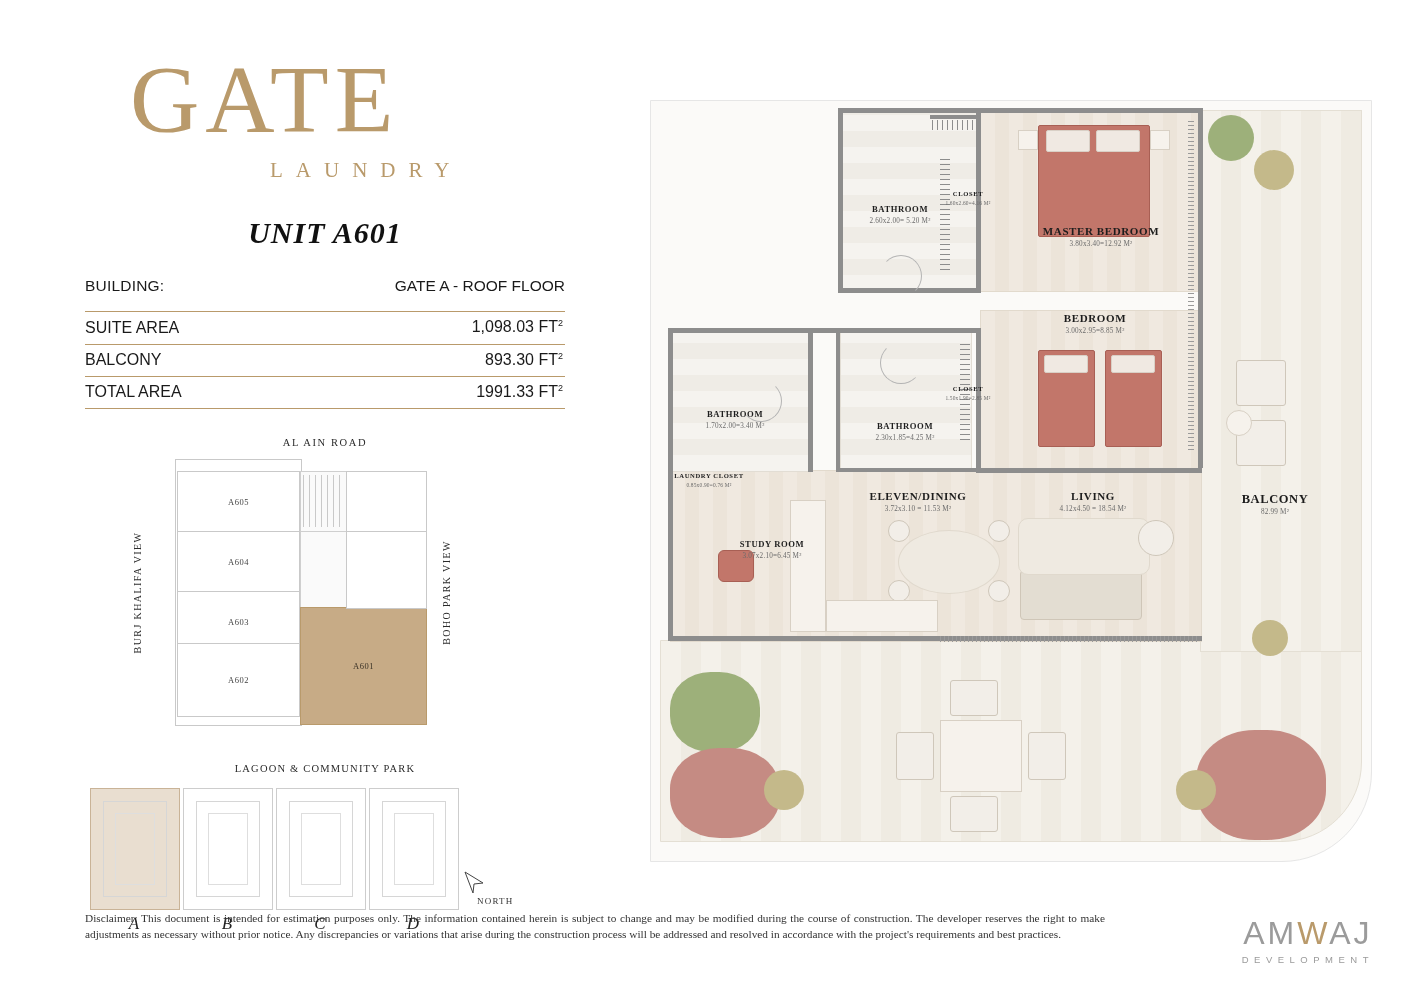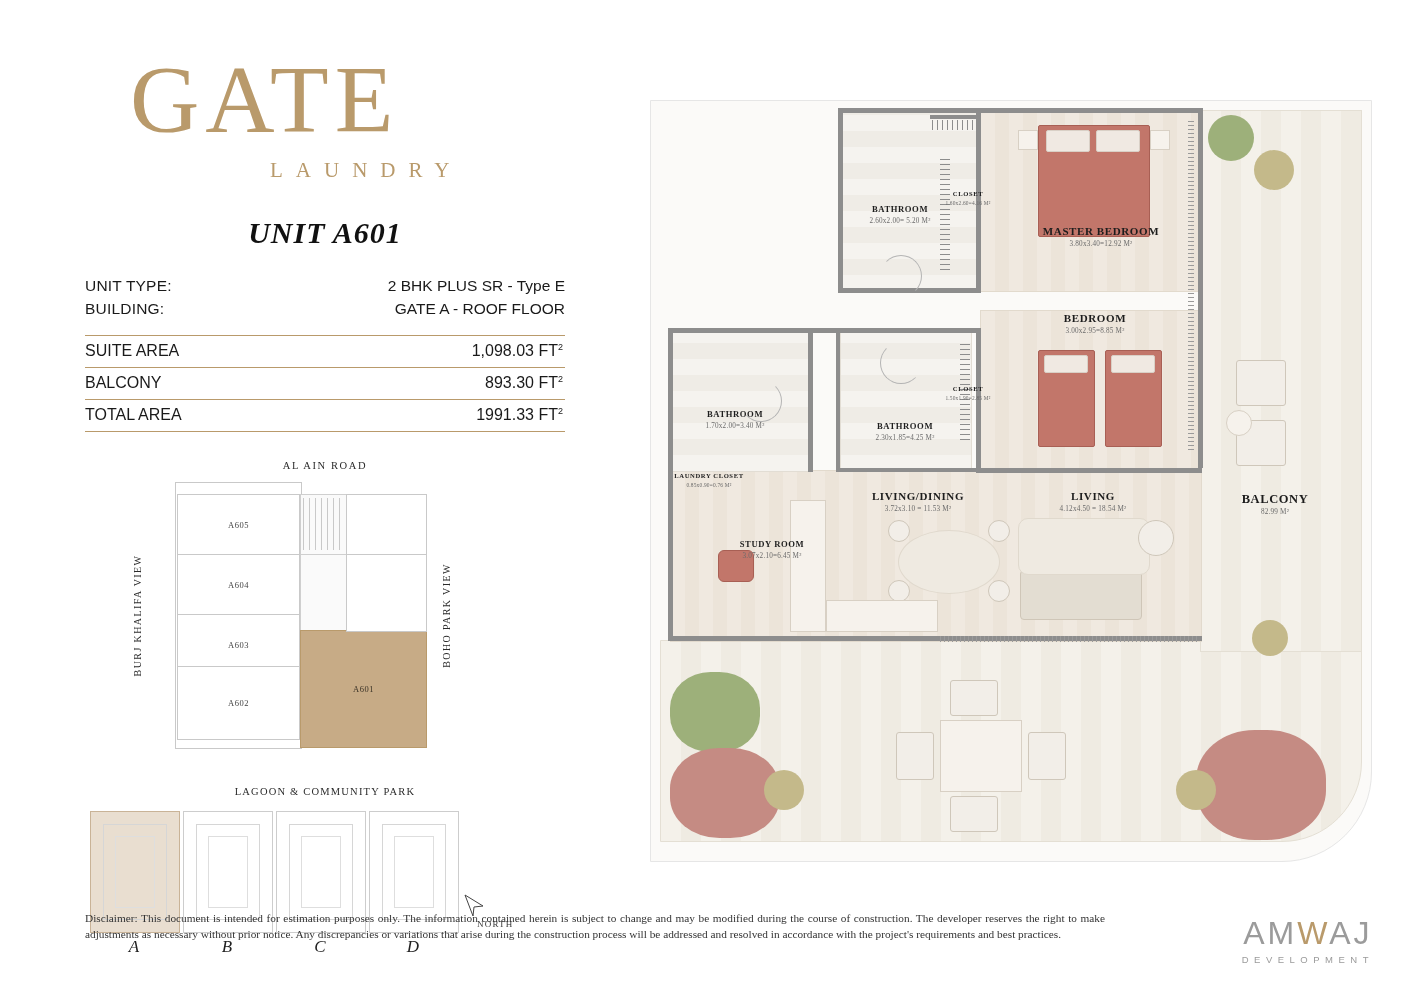"UNIT TYPE:" div.spec-row { html: <div> <span>UNIT TYPE:</span> <span>2 BHK PLUS SR - Type E</span> </div> -> none }
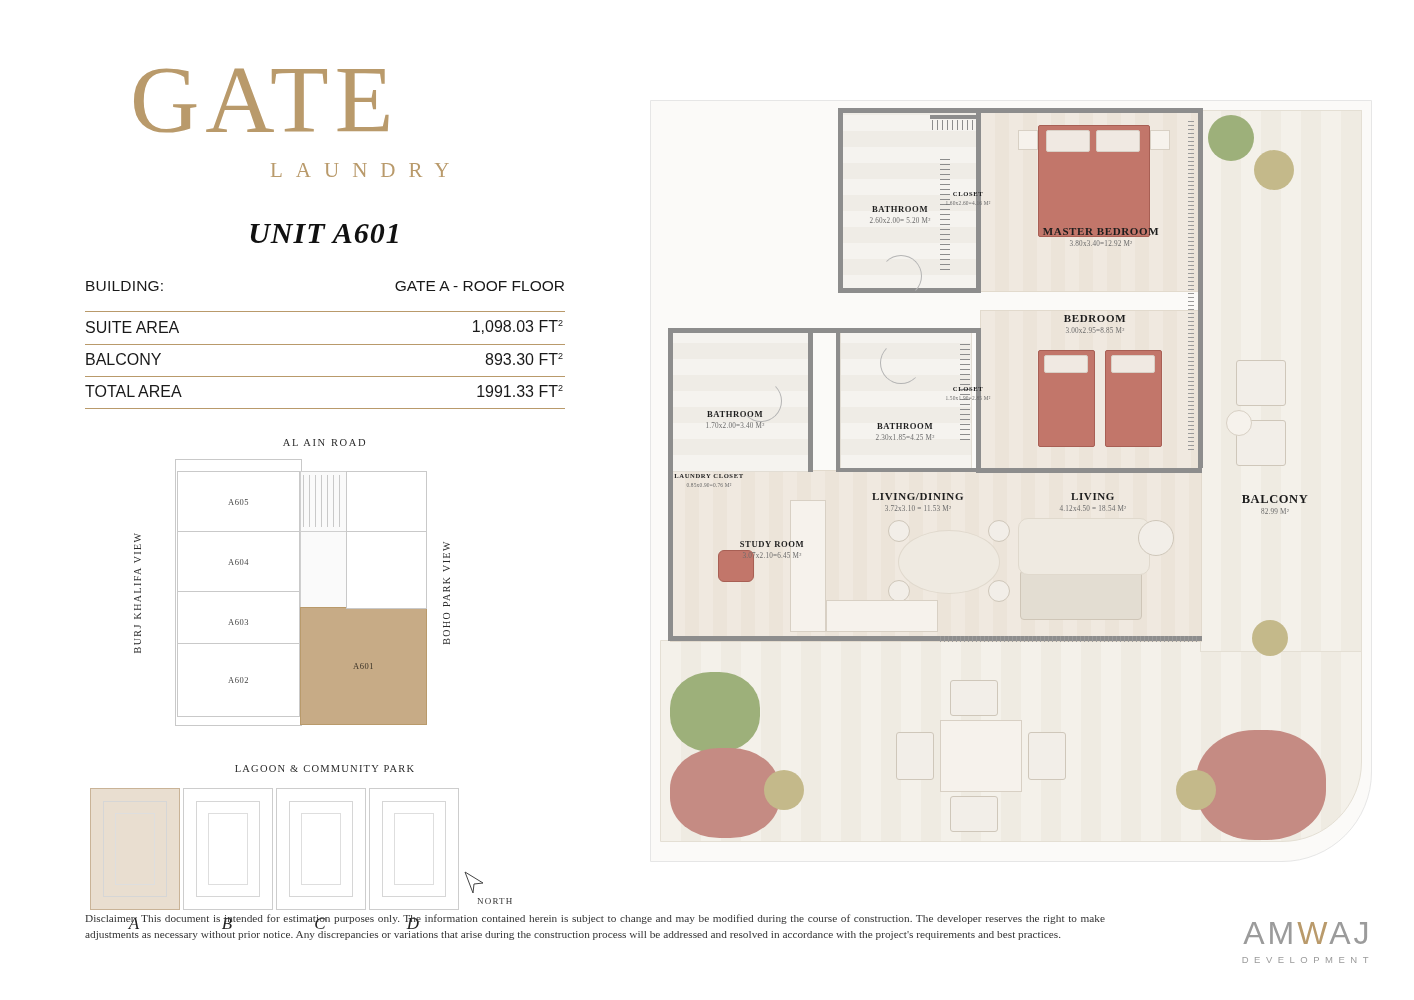"LIVING/DINING" div.name { text: LIVING/DINING -> ELEVEN/DINING }
